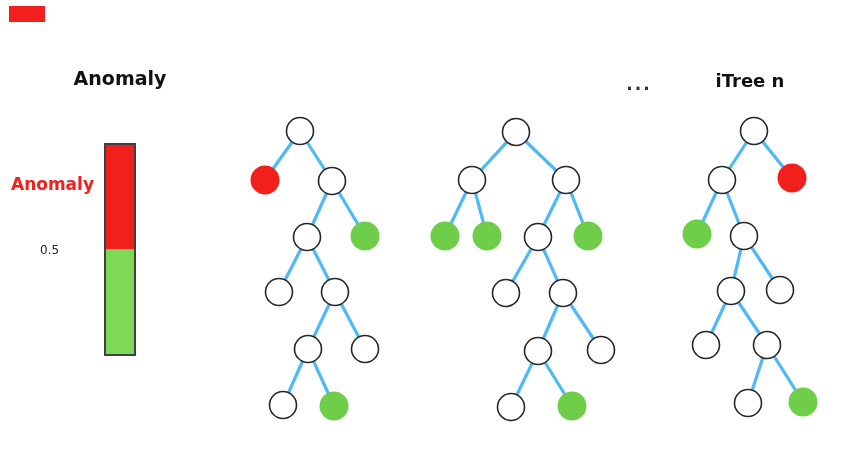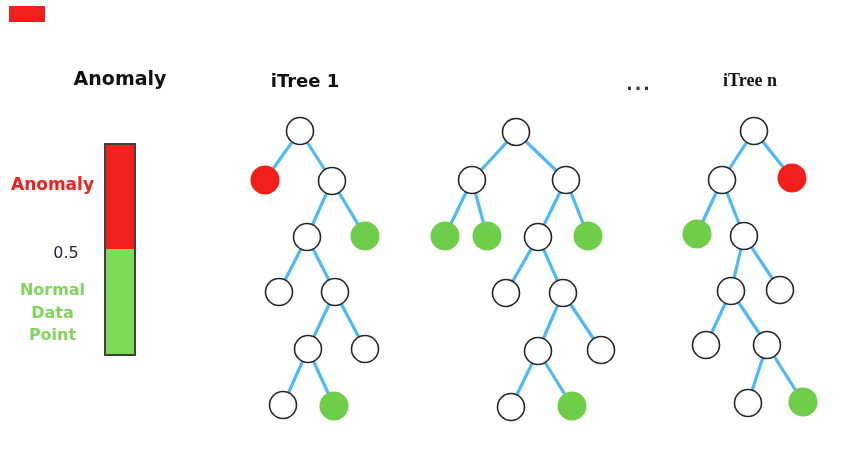"iTree 1" div.abs { html: <div>iTree 1</div> -> none }
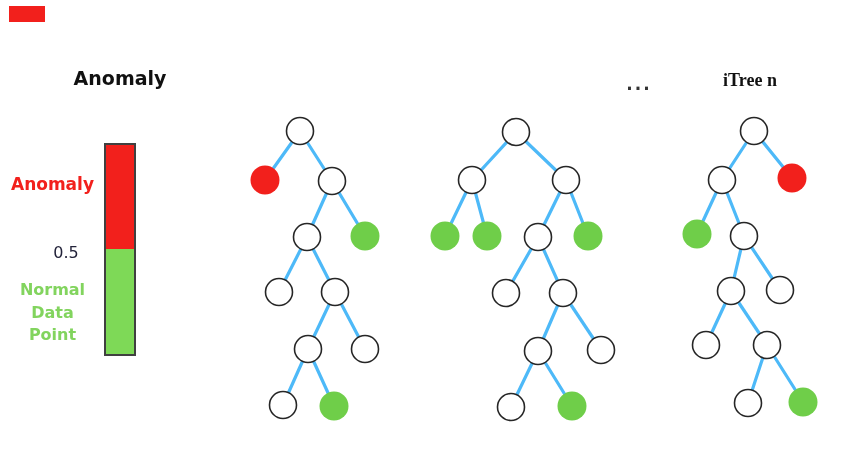"iTree n" .tree-title.tn { font-family: Liberation Serif, serif -> none }
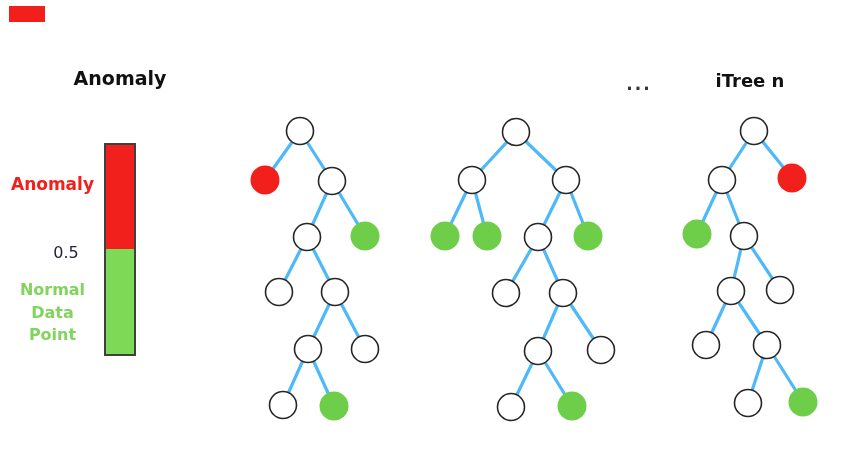"0.5" .threshold { font-size: 16px -> 12px; text-align: center -> left }
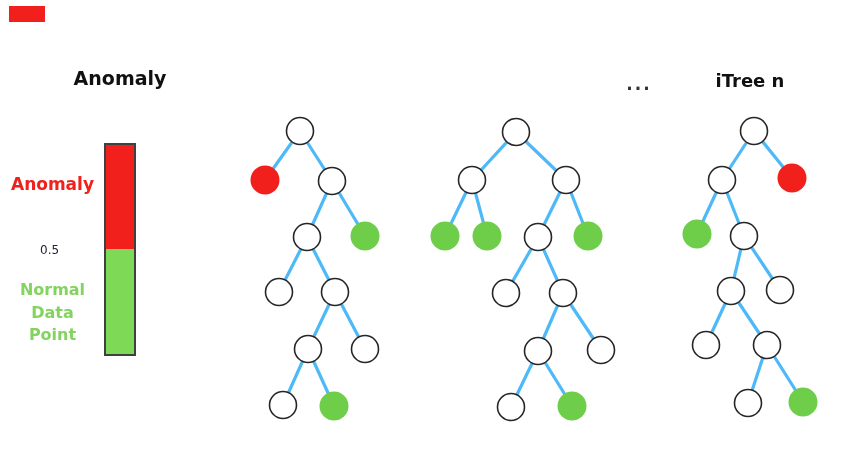"Normal" div.abs { html: <div> <div>Normal</div> <div>Data</div> <div>Point</div> </div> -> none }
